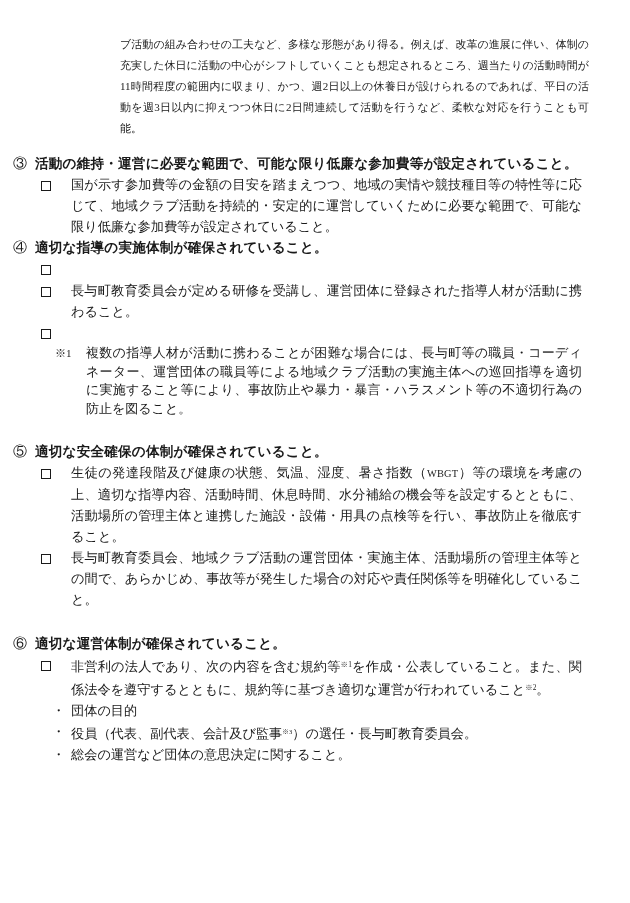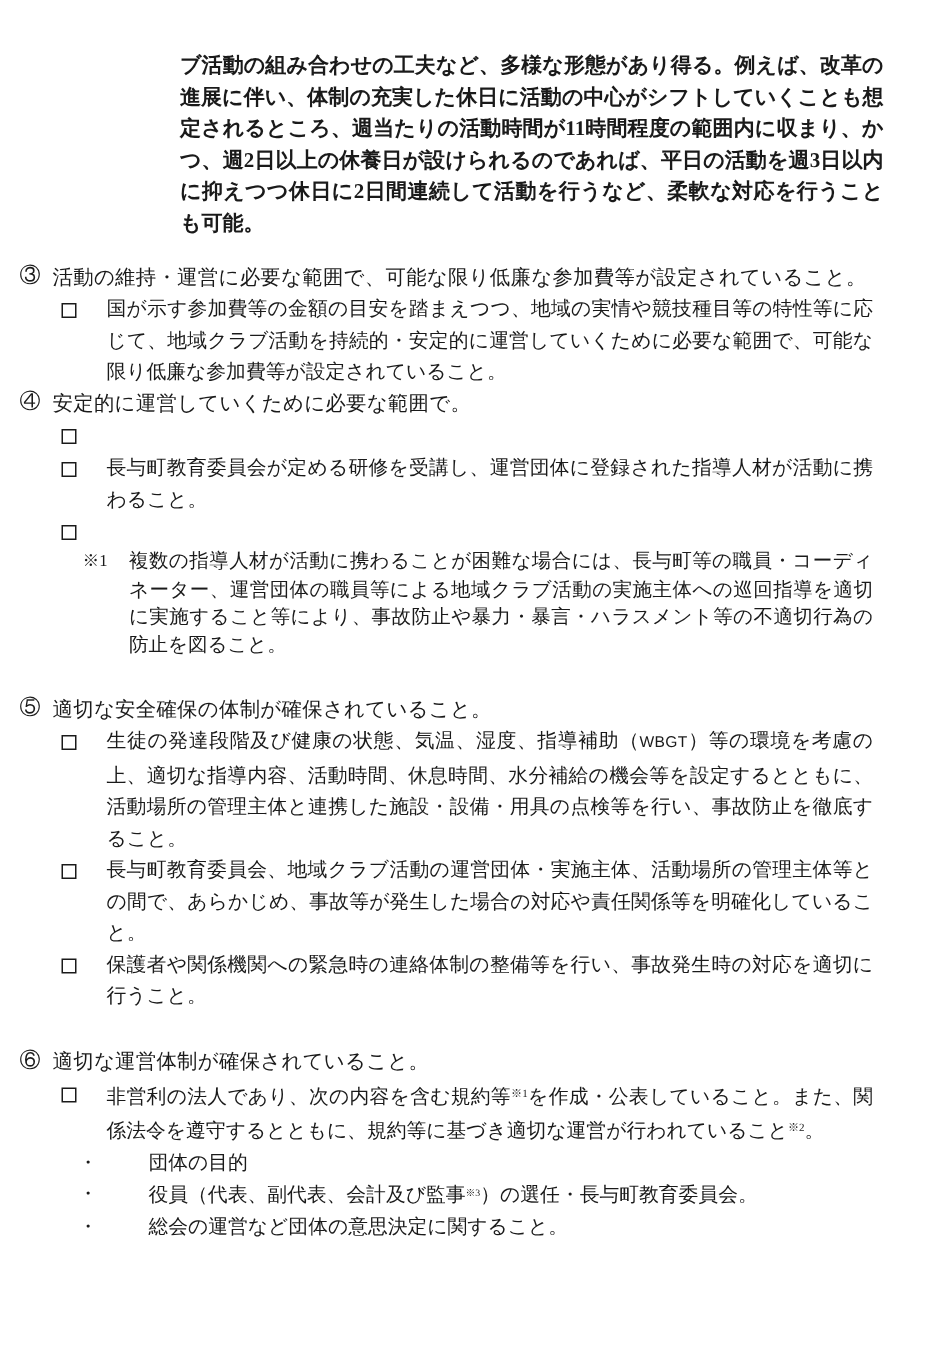"ブ活動の組み合わせの工夫など、多様な形態があり得る。例えば、改革の進展に伴い、体" .para { font-size: 14px -> 11px; font-weight: bold -> none }
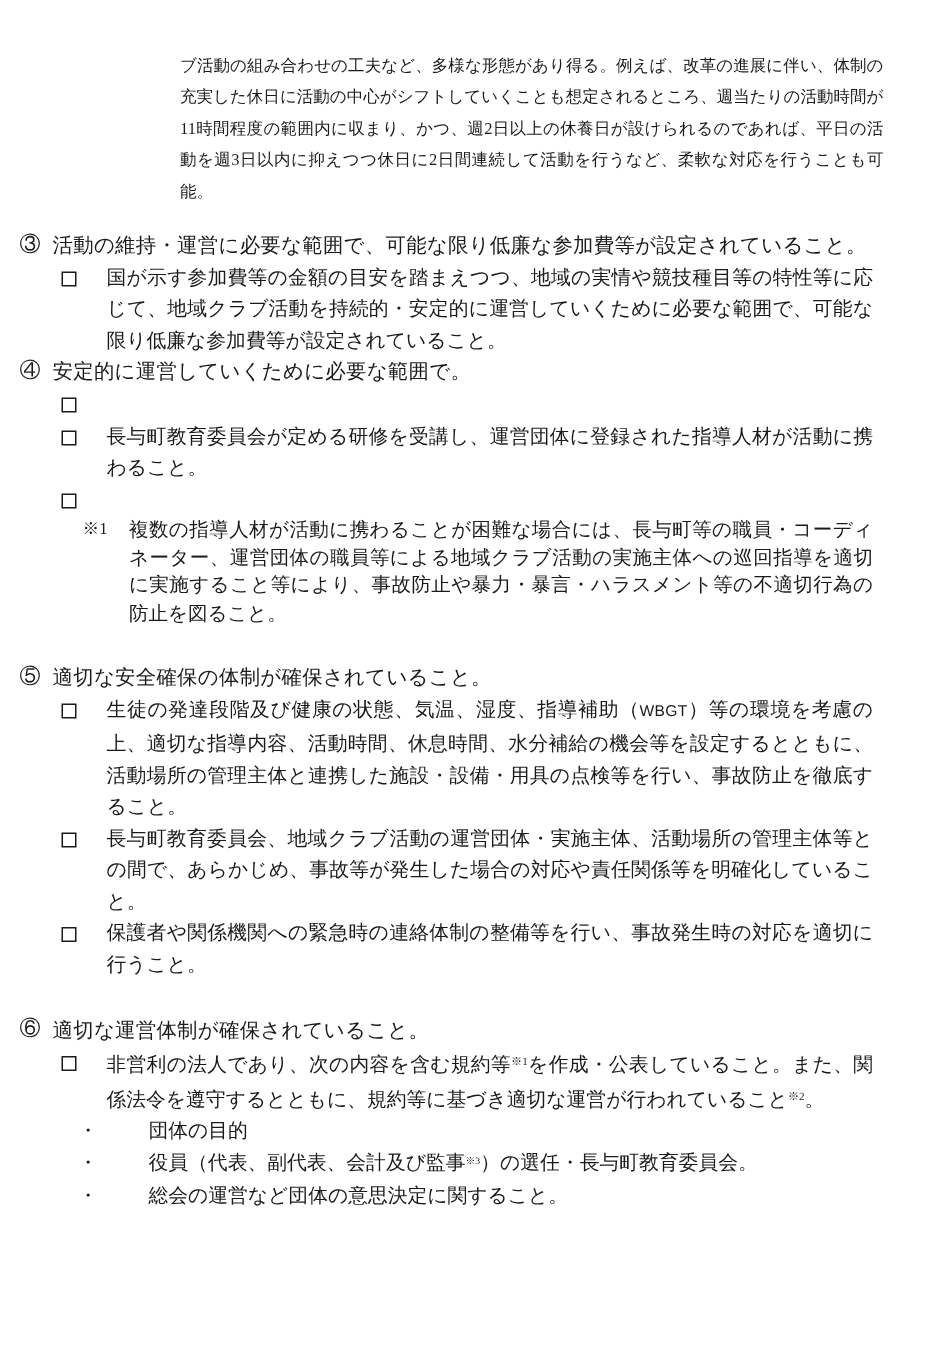"活動の維持・運営に必要な範囲で、可能な限り低廉な参加費等が設定されていること。" .section-head .head-text { font-weight: normal -> bold }
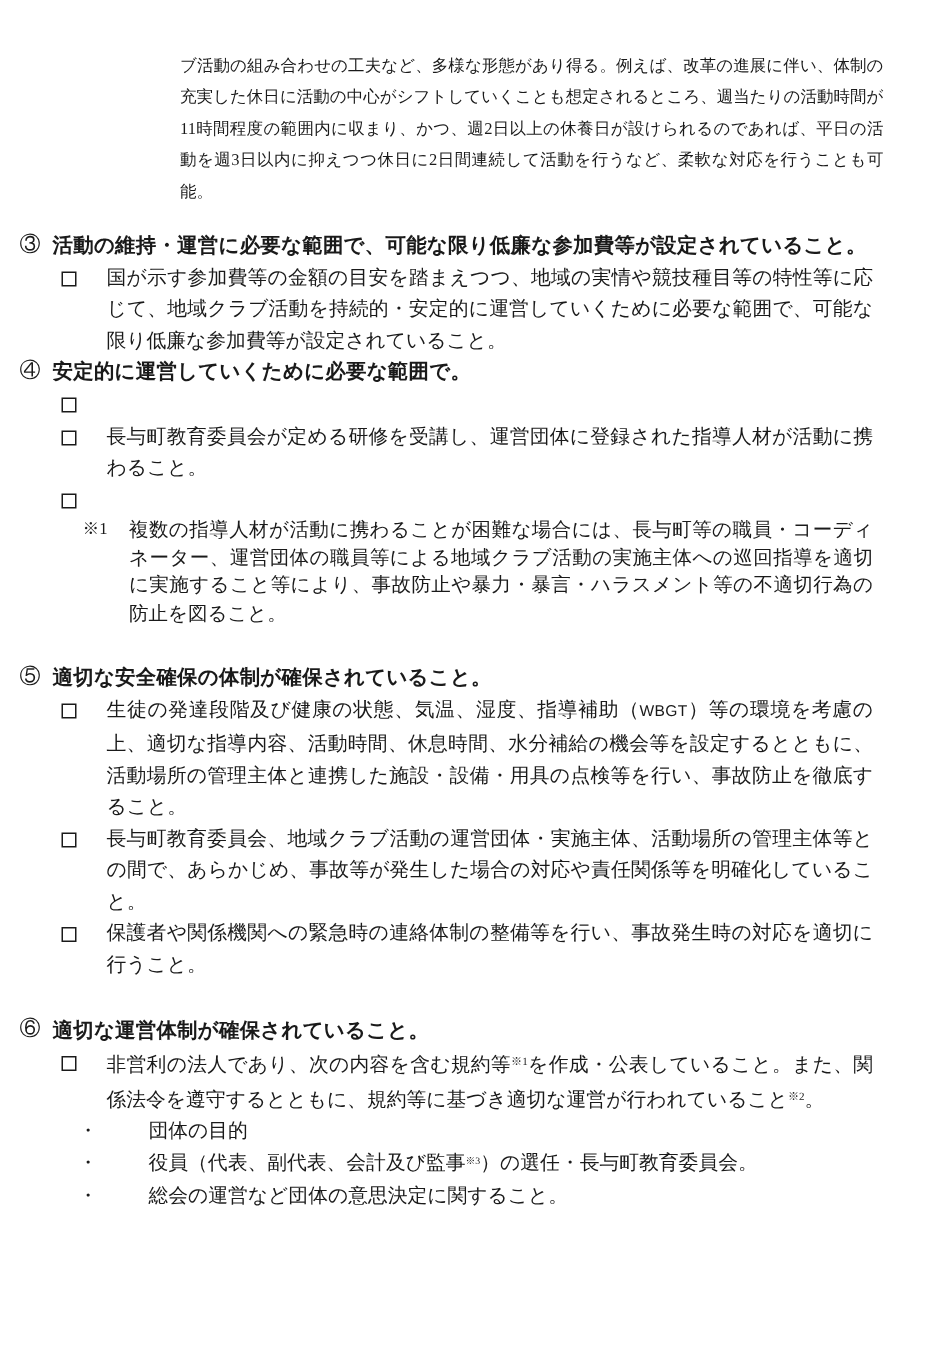"安定的に運営していくために必要な範囲で。" span.head-text { text: 安定的に運営していくために必要な範囲で -> 適切な指導の実施体制が確保されていること }
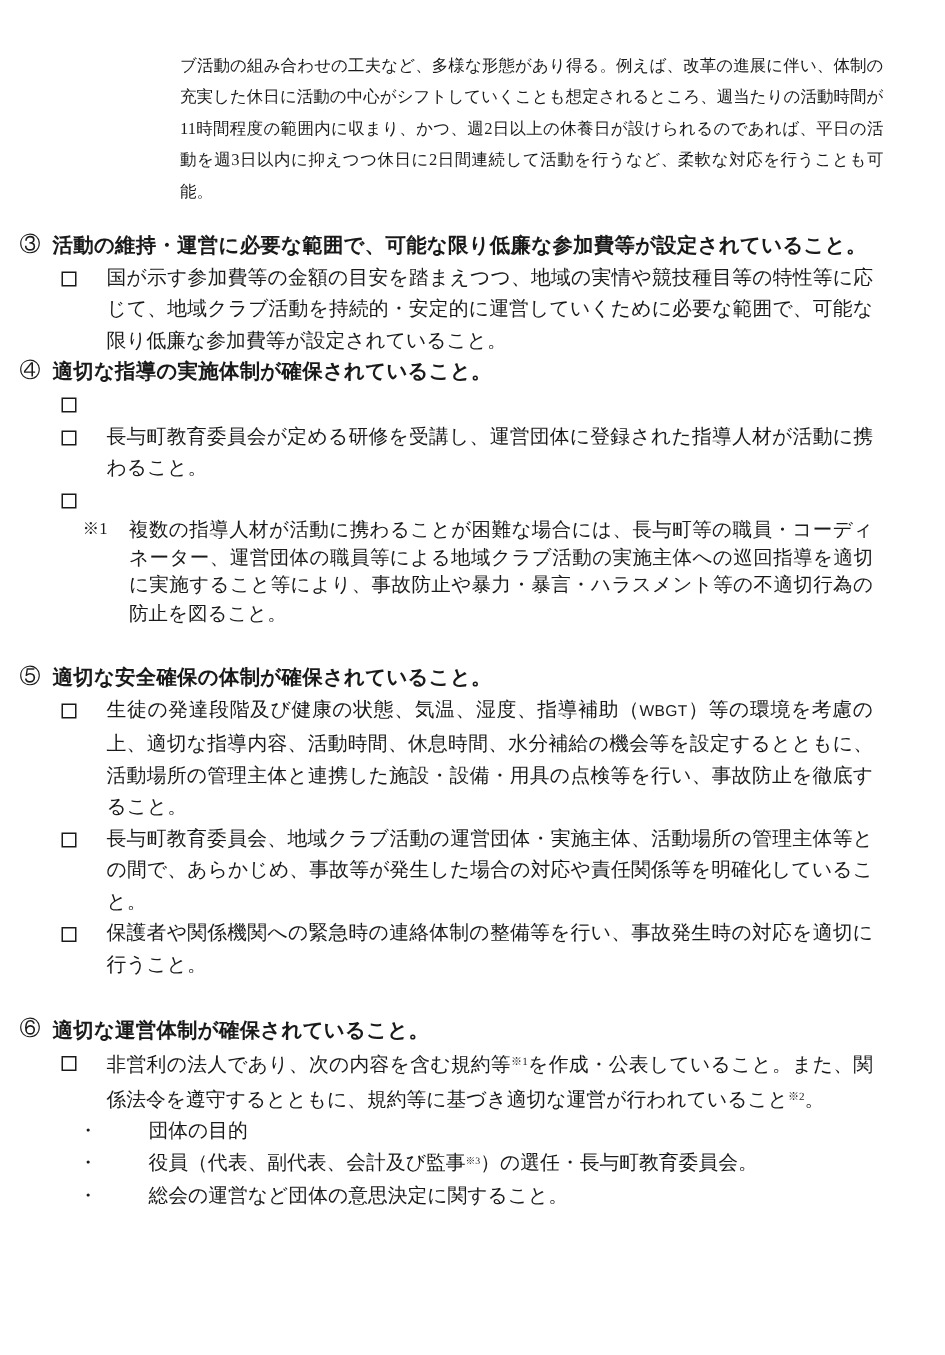"生徒の発達段階及び健康の状態、気温、湿度、指導補助（" span { text: 指導補助 -> 暑さ指数 }
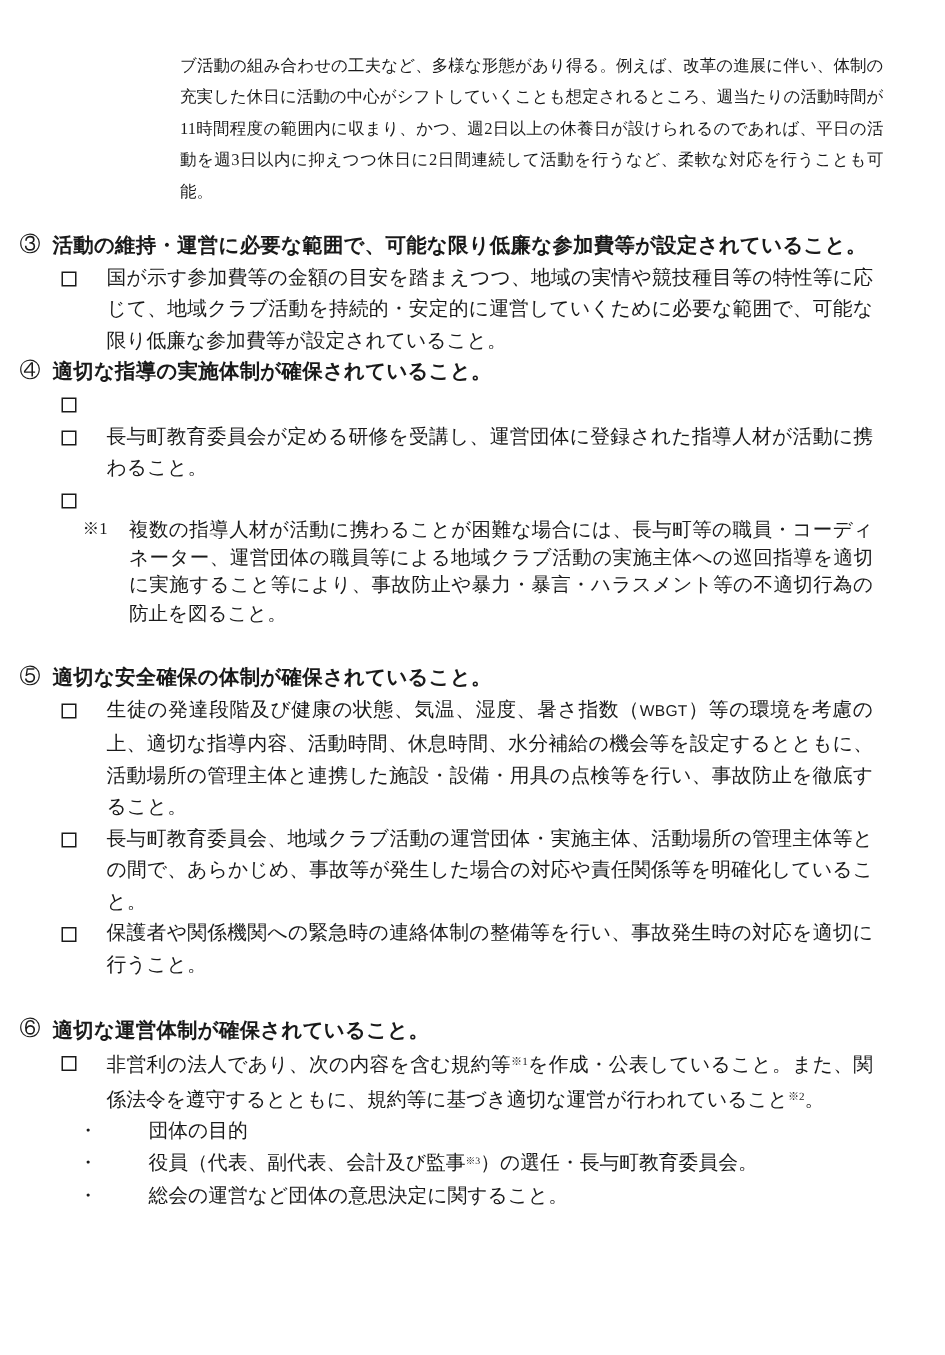"WBGT" .latin-sm { font-family: Liberation Sans, sans-serif -> Liberation Serif, serif }
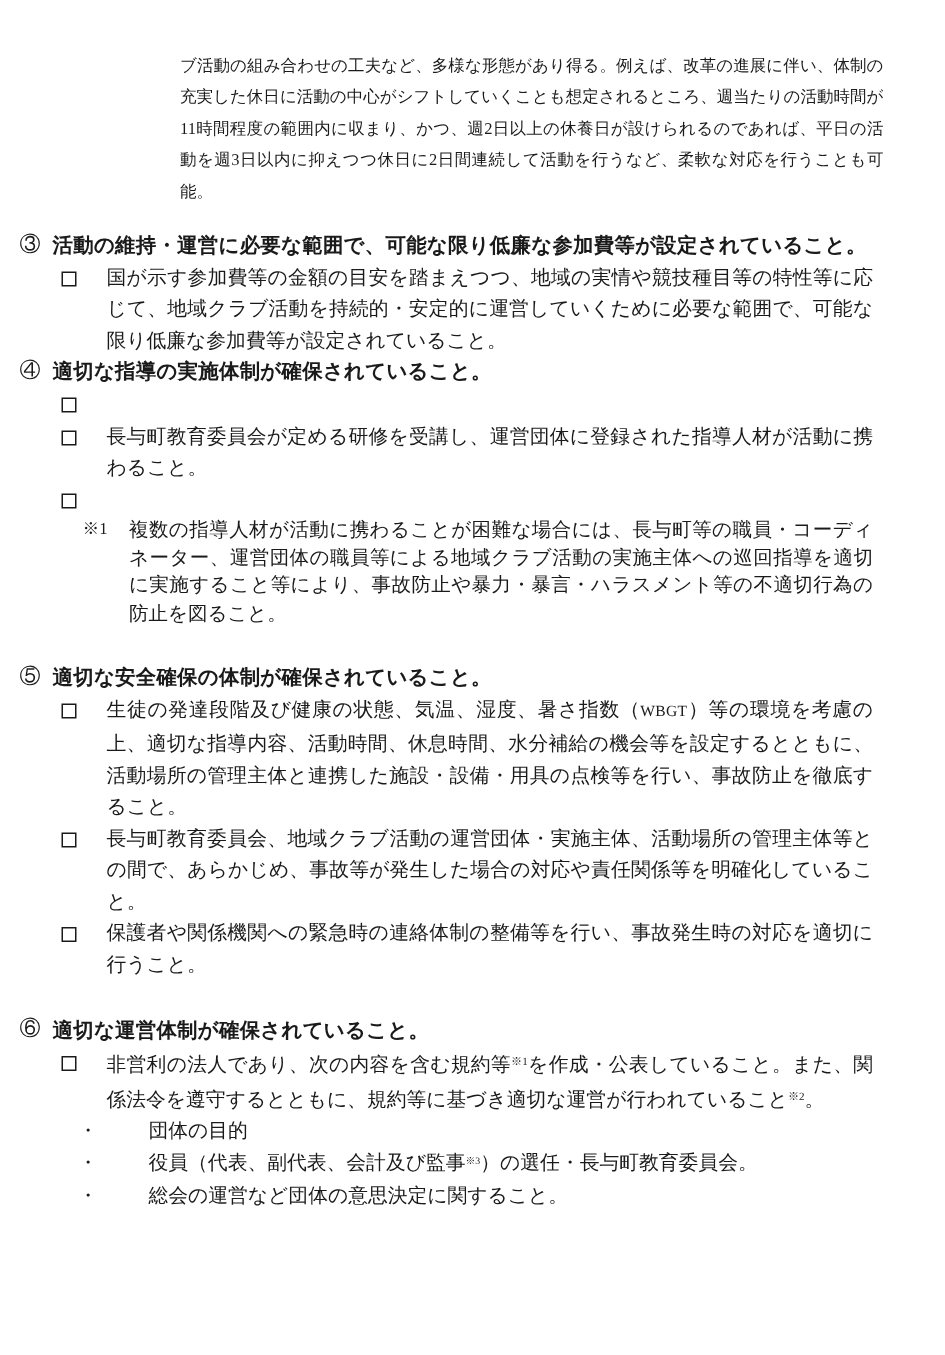"保護者や関係機関への緊急時の連絡体制の整備等を行い、事故発生時の対応を適切に行う" div.check-item { html: <div> <span><span></span></span> <span>保護者や関係機関への緊急時の連絡体制の整備等を行い、事故発生時の対応を適切に行うこと。</span> </div> -> none }
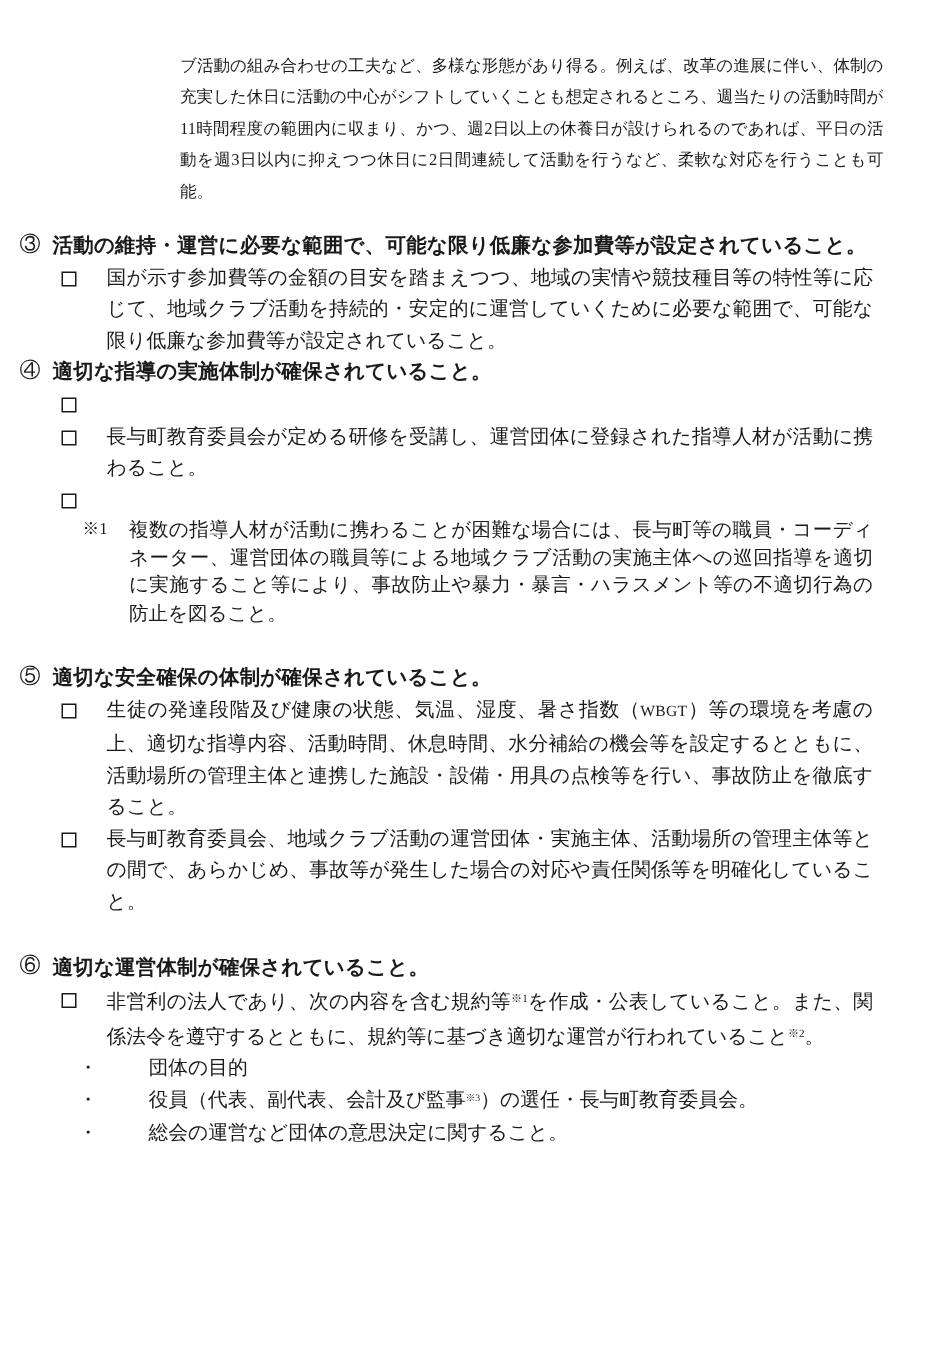"団体の目的" .bullet-text { margin-left: 28px -> none }
